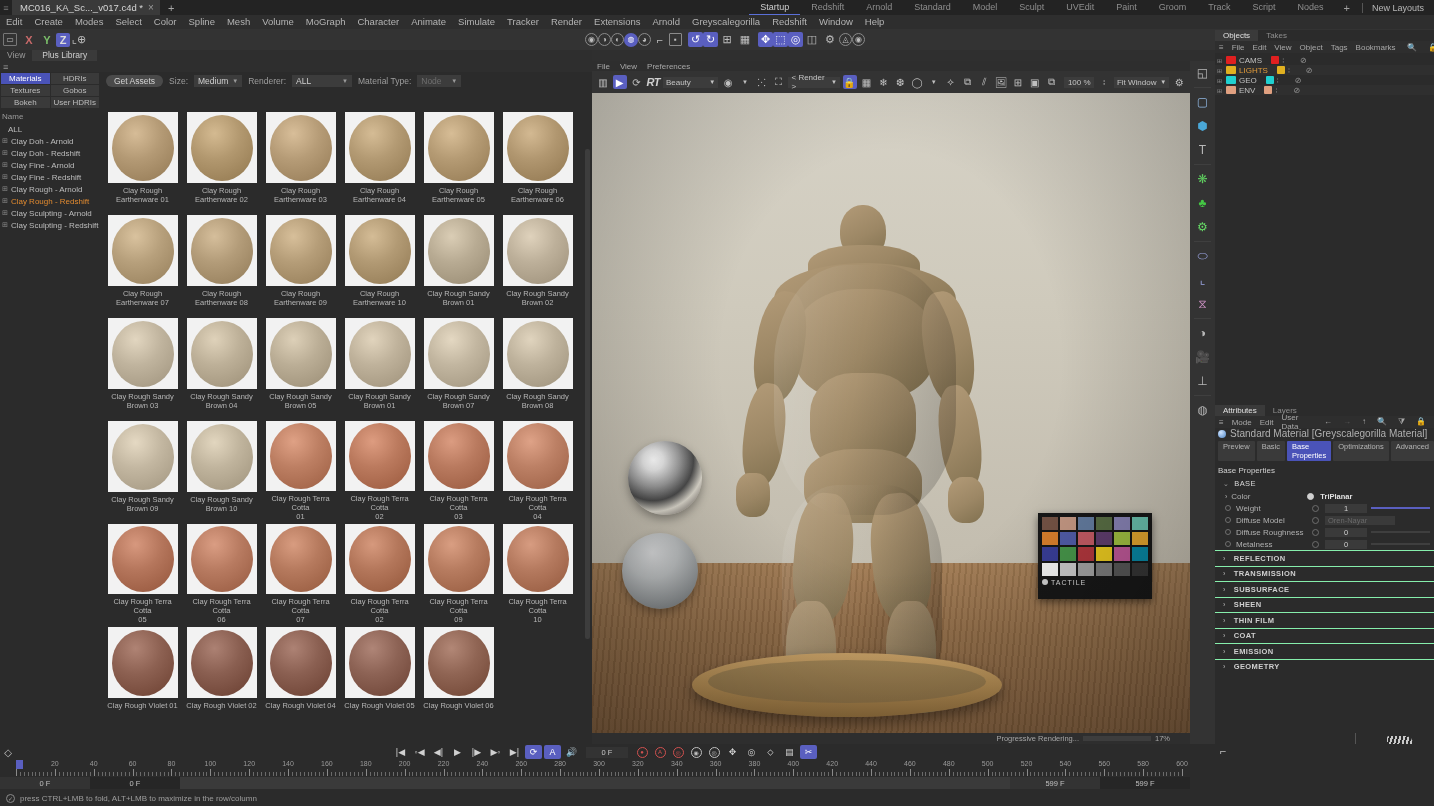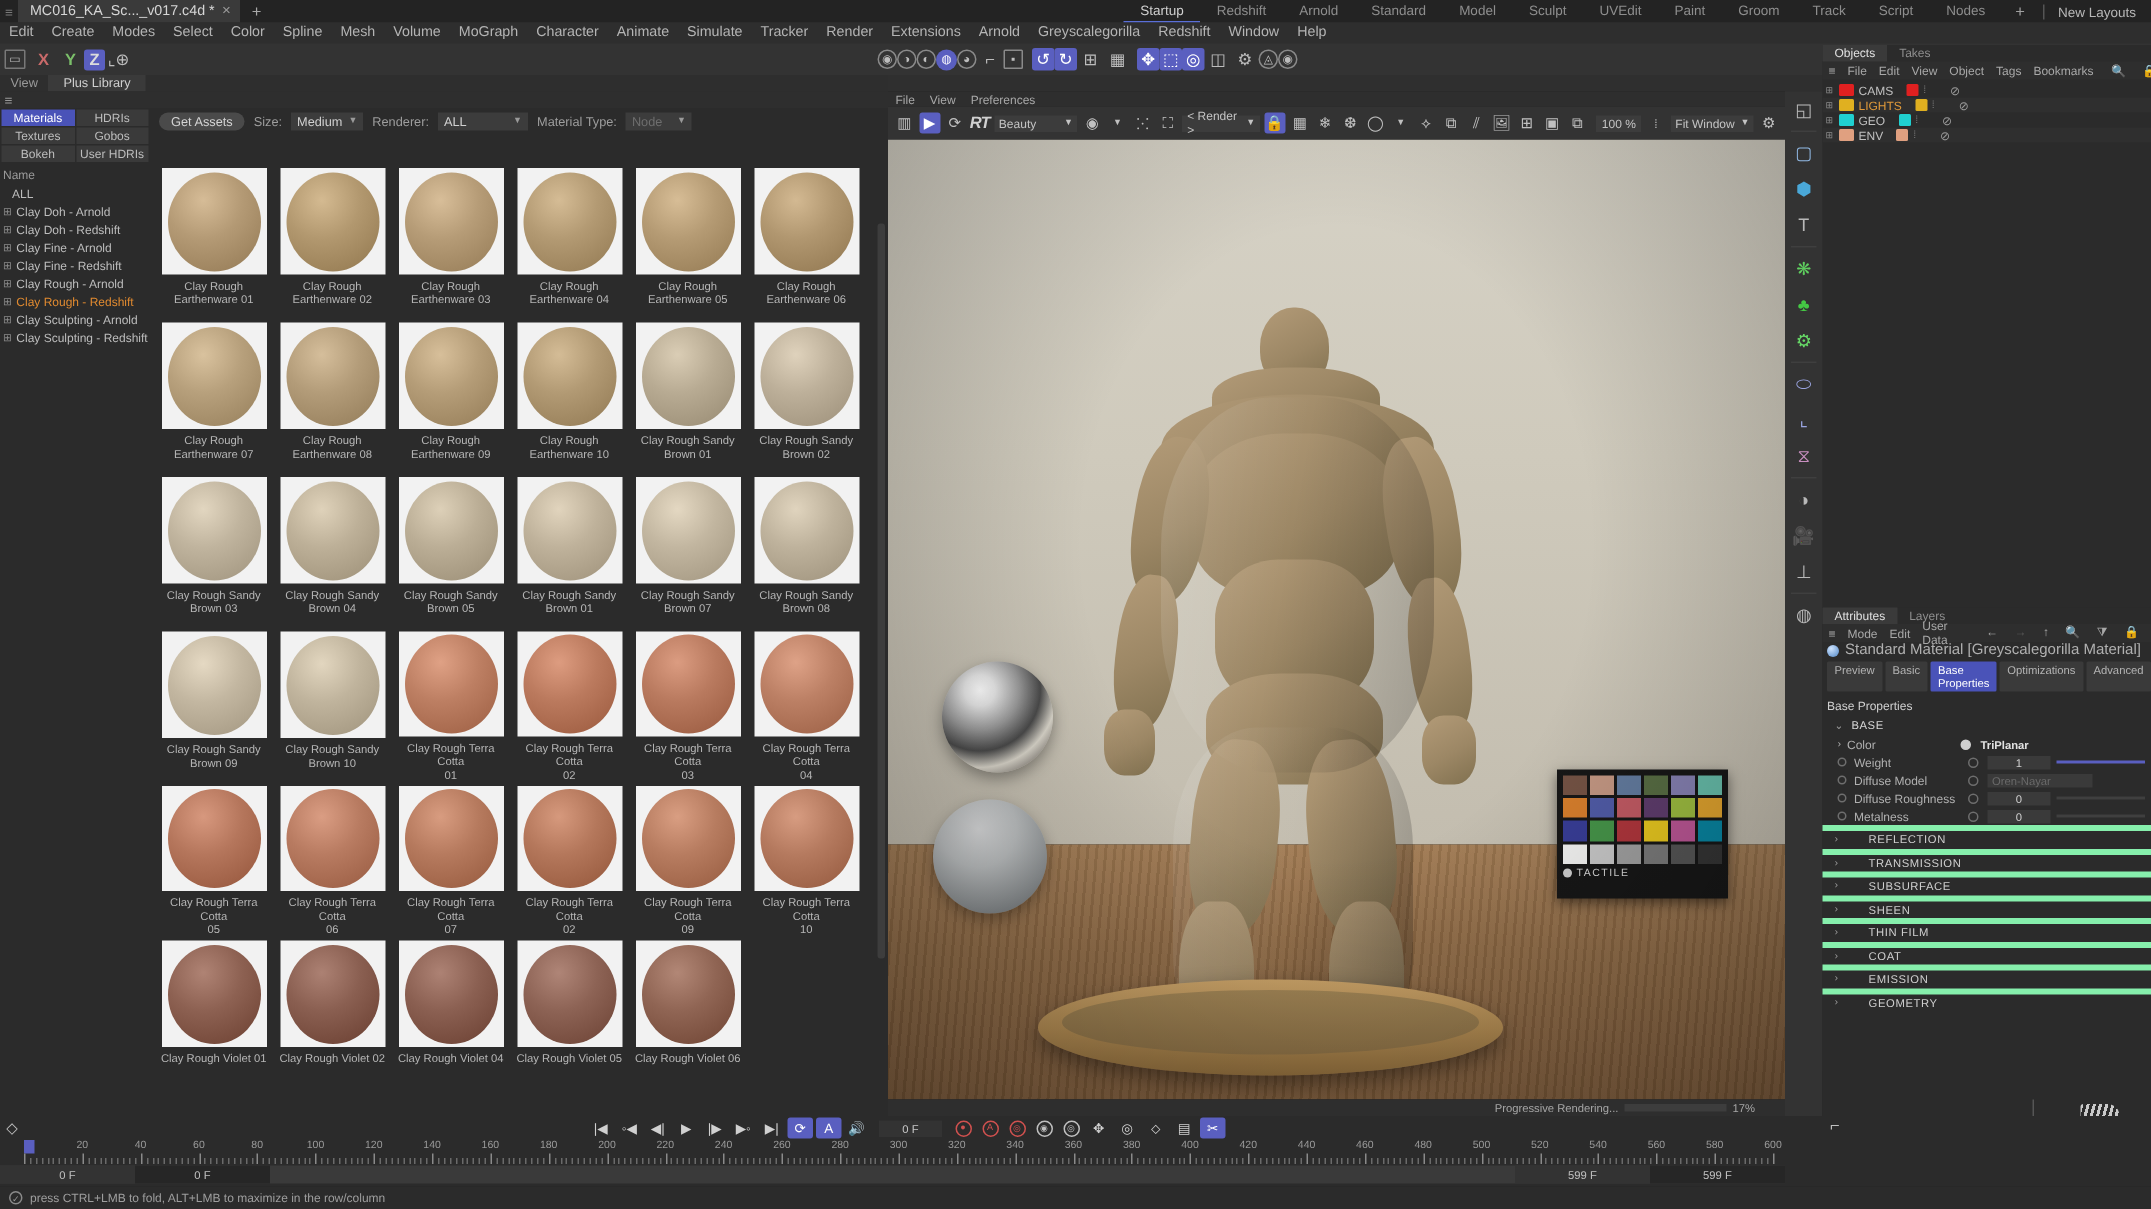"REFLECTION" .collapse-row { border-top: 4px solid #86efac -> 1px solid #86efac; font-weight: none -> bold; gap: 20px -> 8px }
